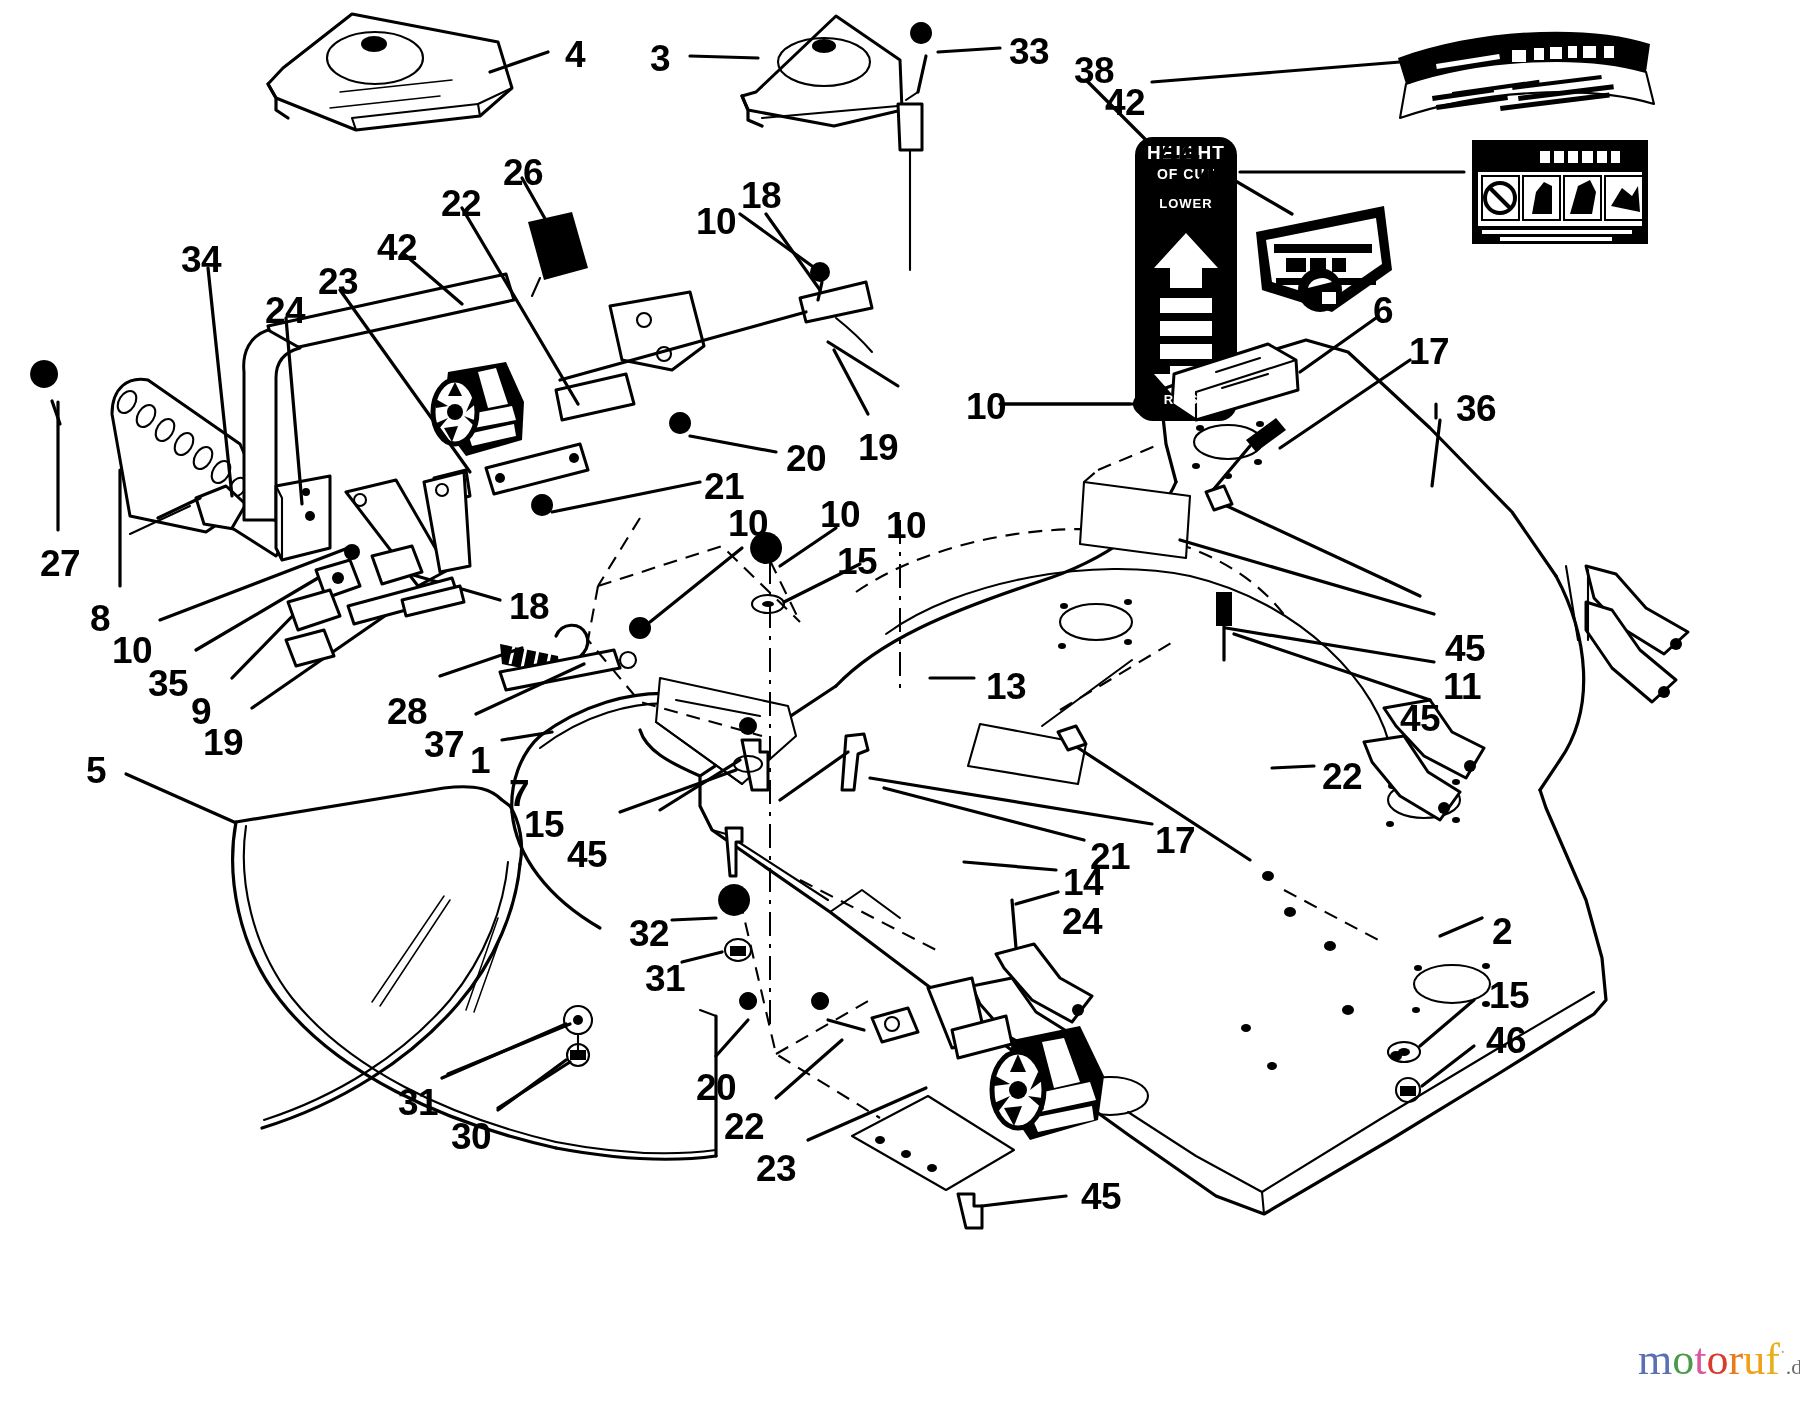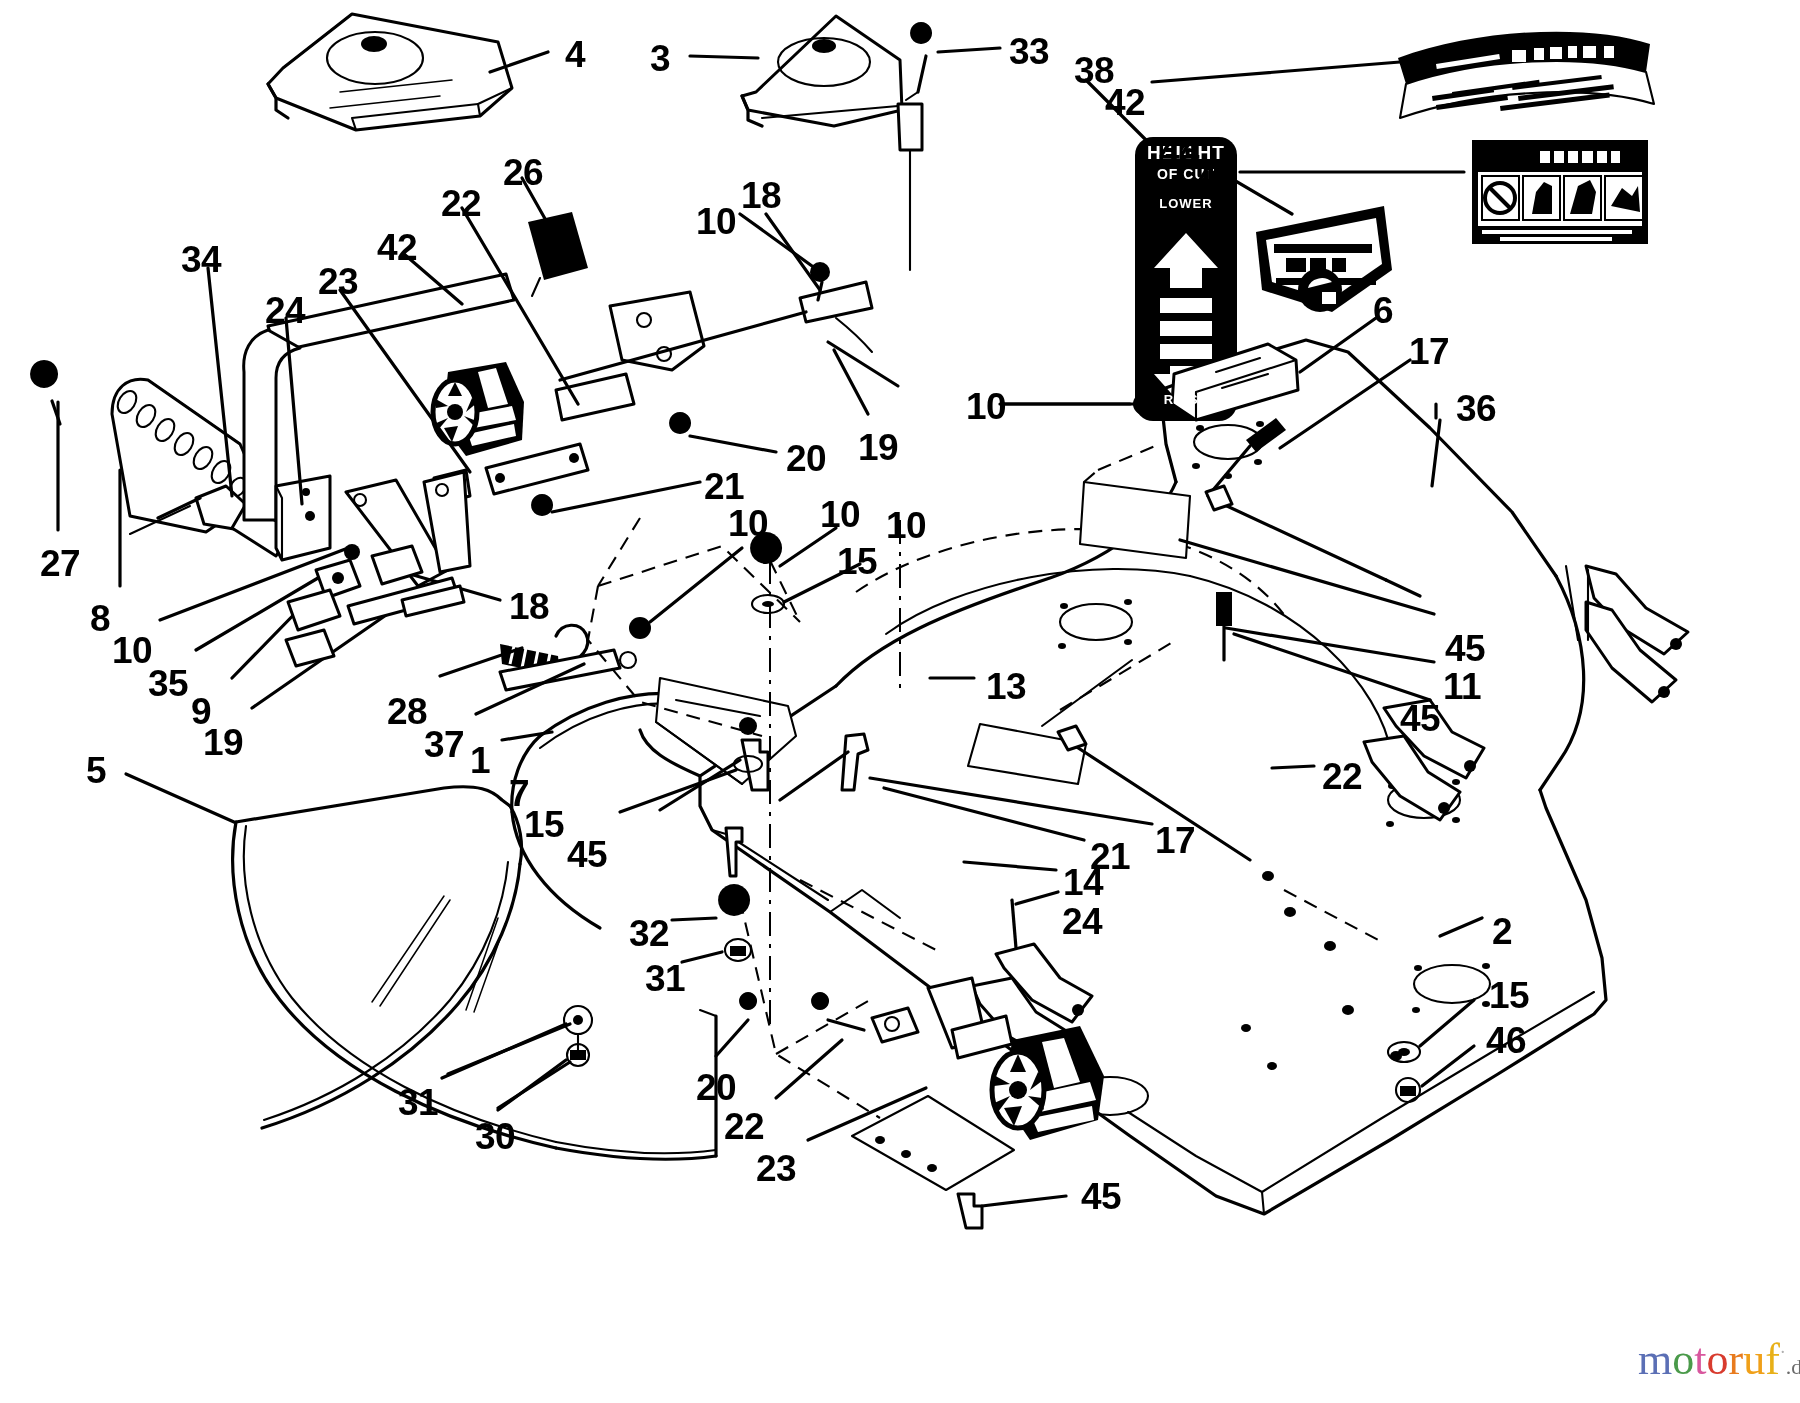"30" div.callout { margin-left: 24px -> none }
